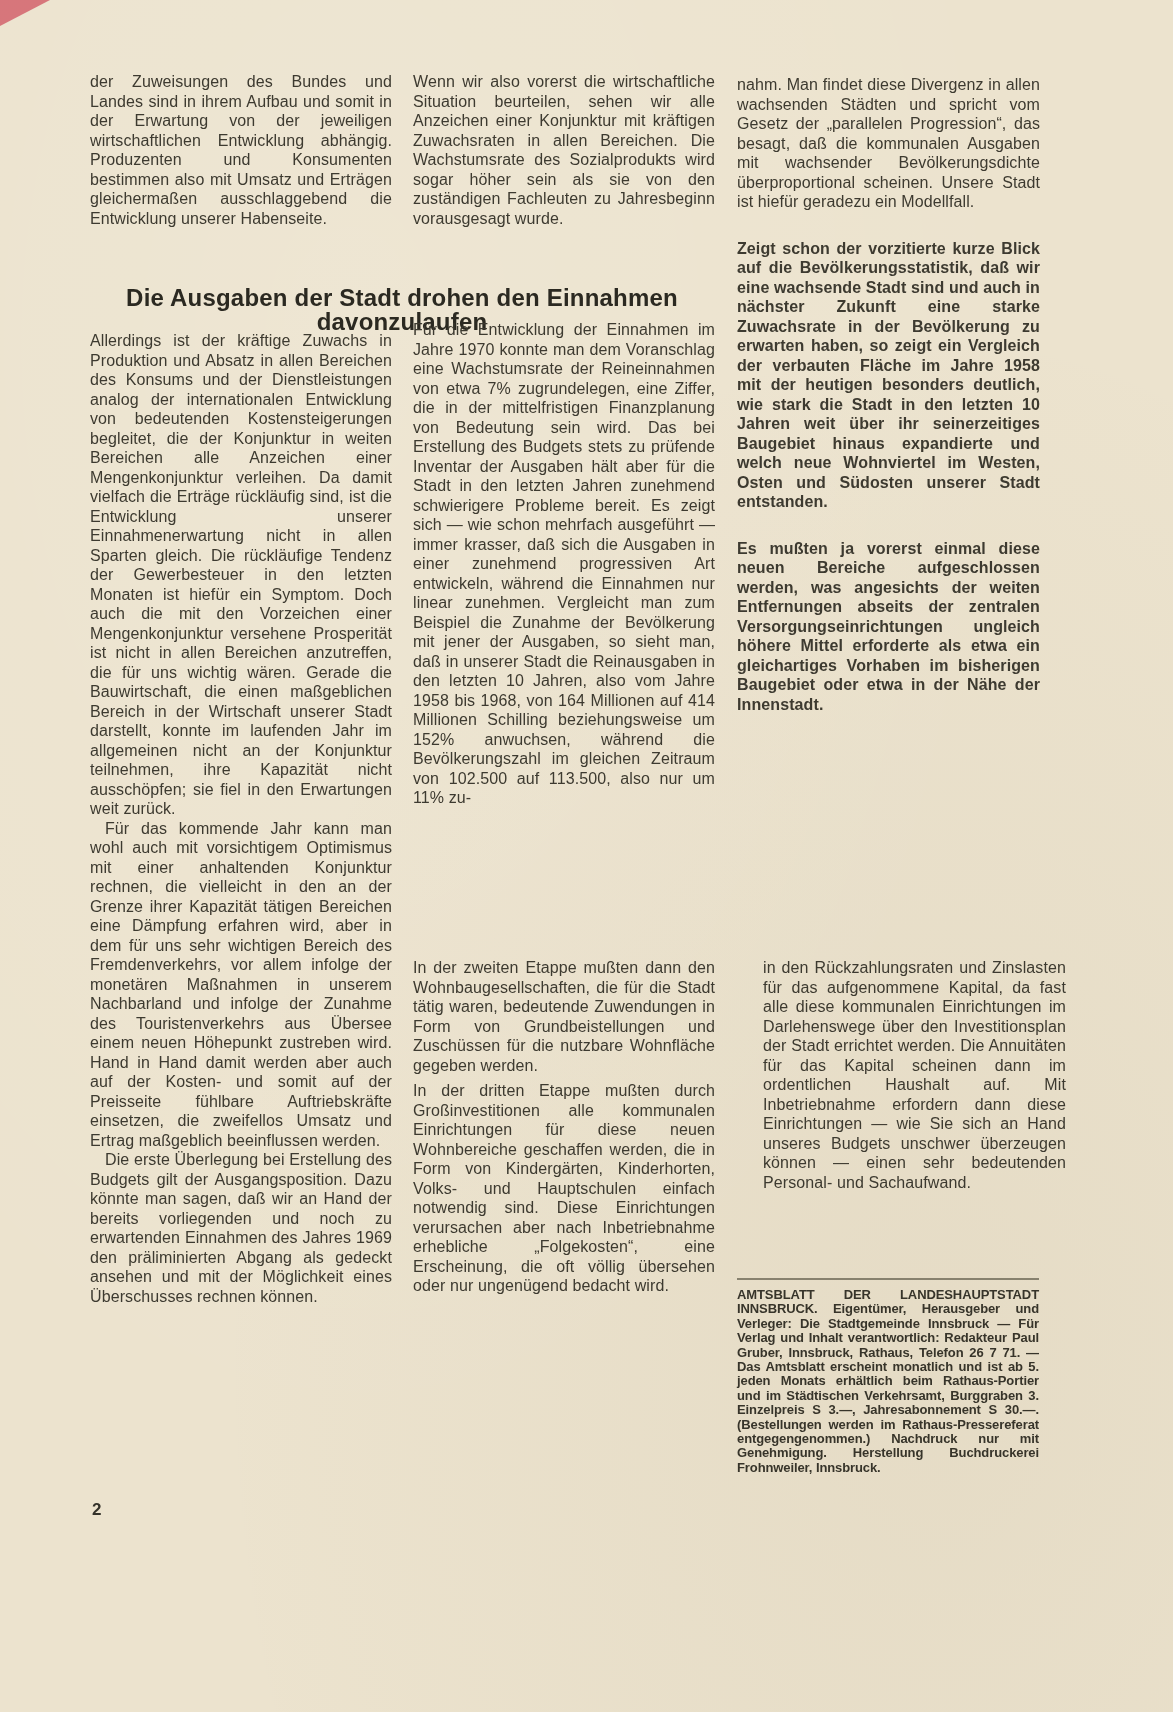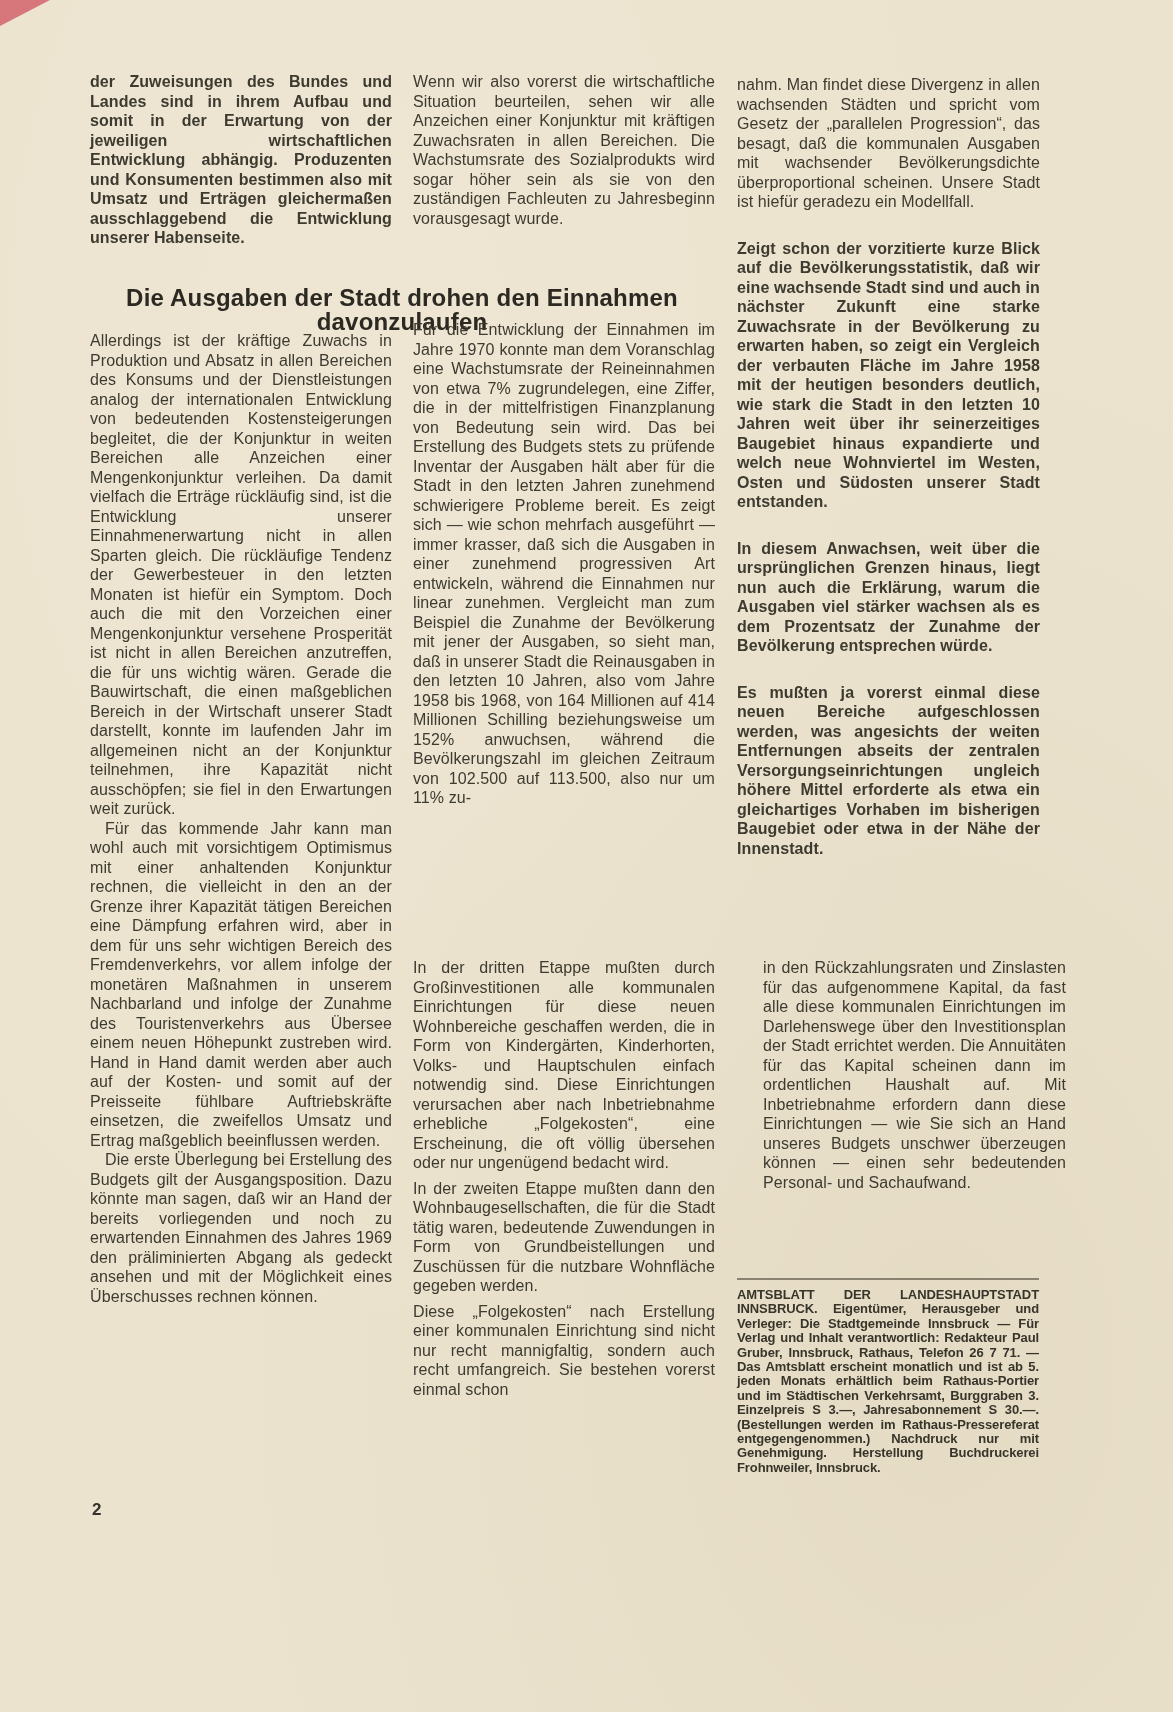"der Zuweisungen des Bundes und" .col1-top { font-weight: bold -> none }
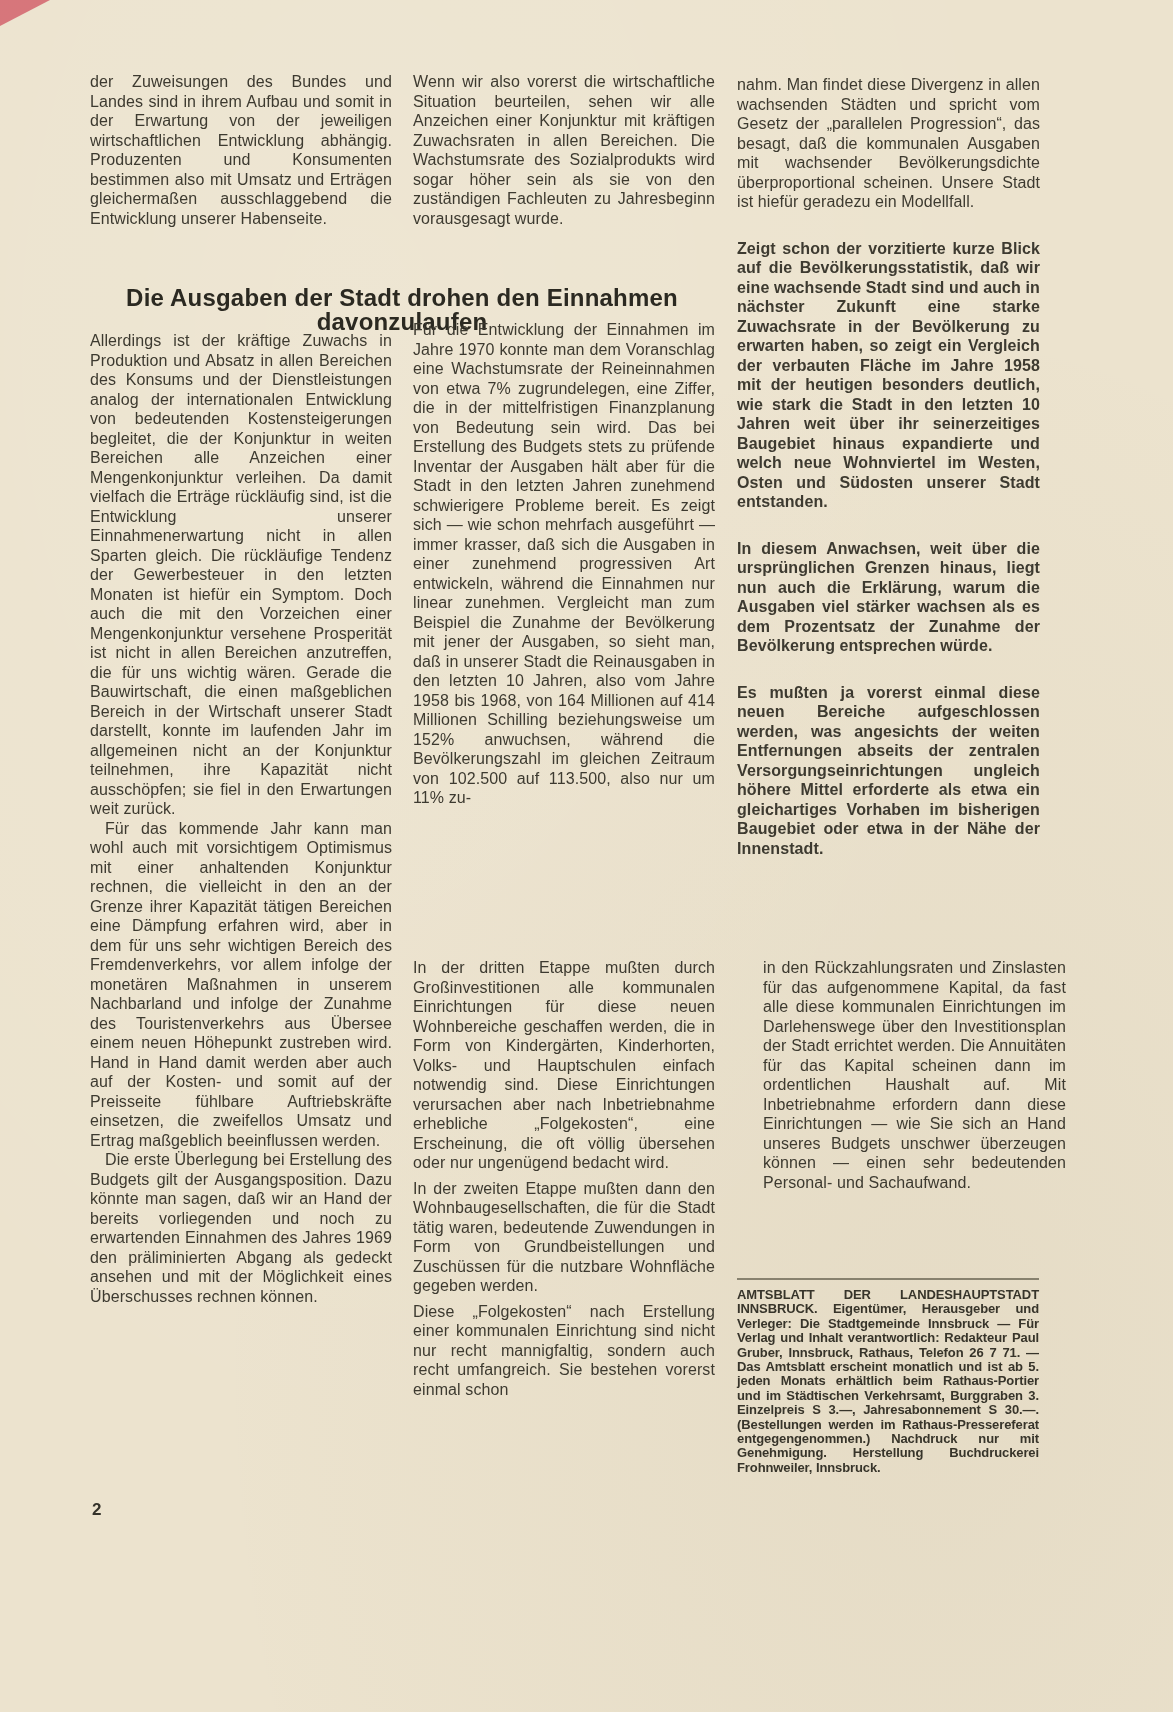"In diesem Anwachsen, weit über" p { html: <p>In diesem Anwachsen, weit über die ursprünglichen Grenzen hinaus, liegt nun auch die Erklärung, warum die Ausgaben viel stärker wachsen als es dem Prozentsatz der Zunahme der Bevölkerung entsprechen würde.</p> -> none }
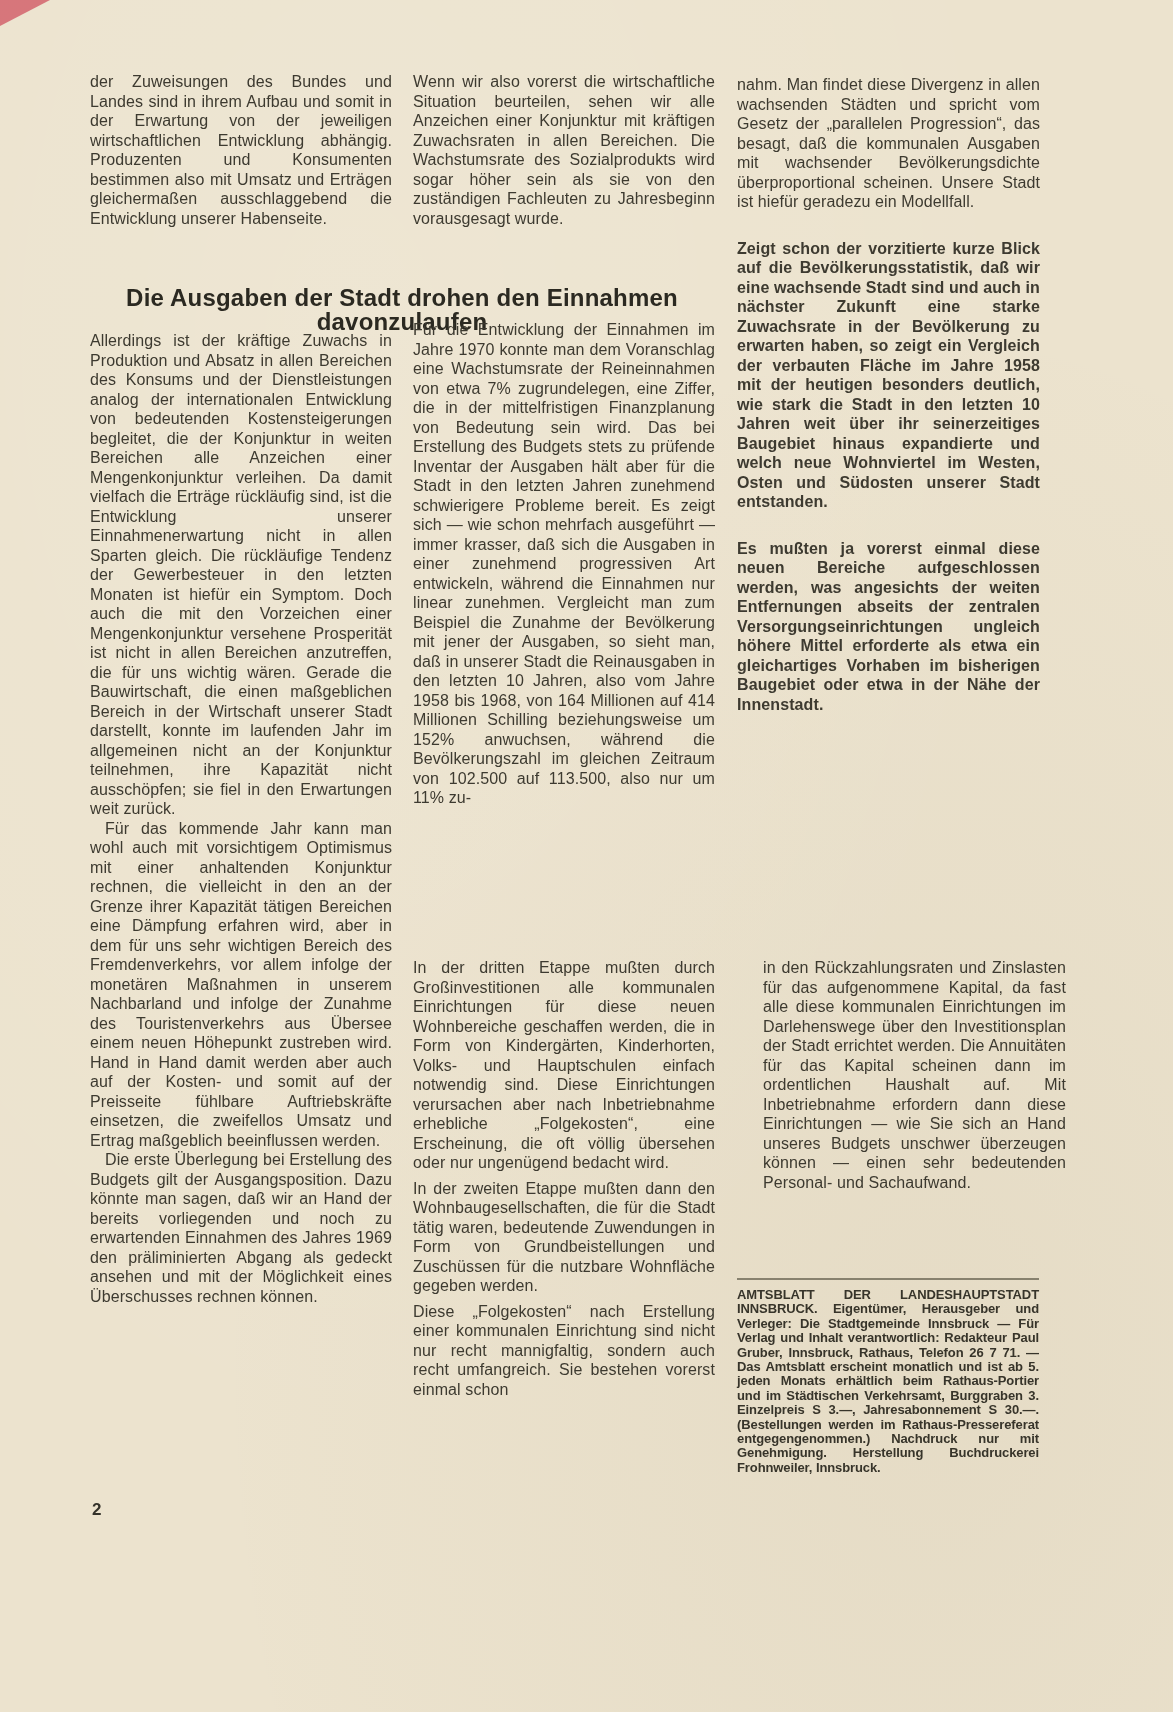"In der dritten Etappe mußten" p { order: before "In der zweiten Etappe mußten" -> after "In der zweiten Etappe mußten" }
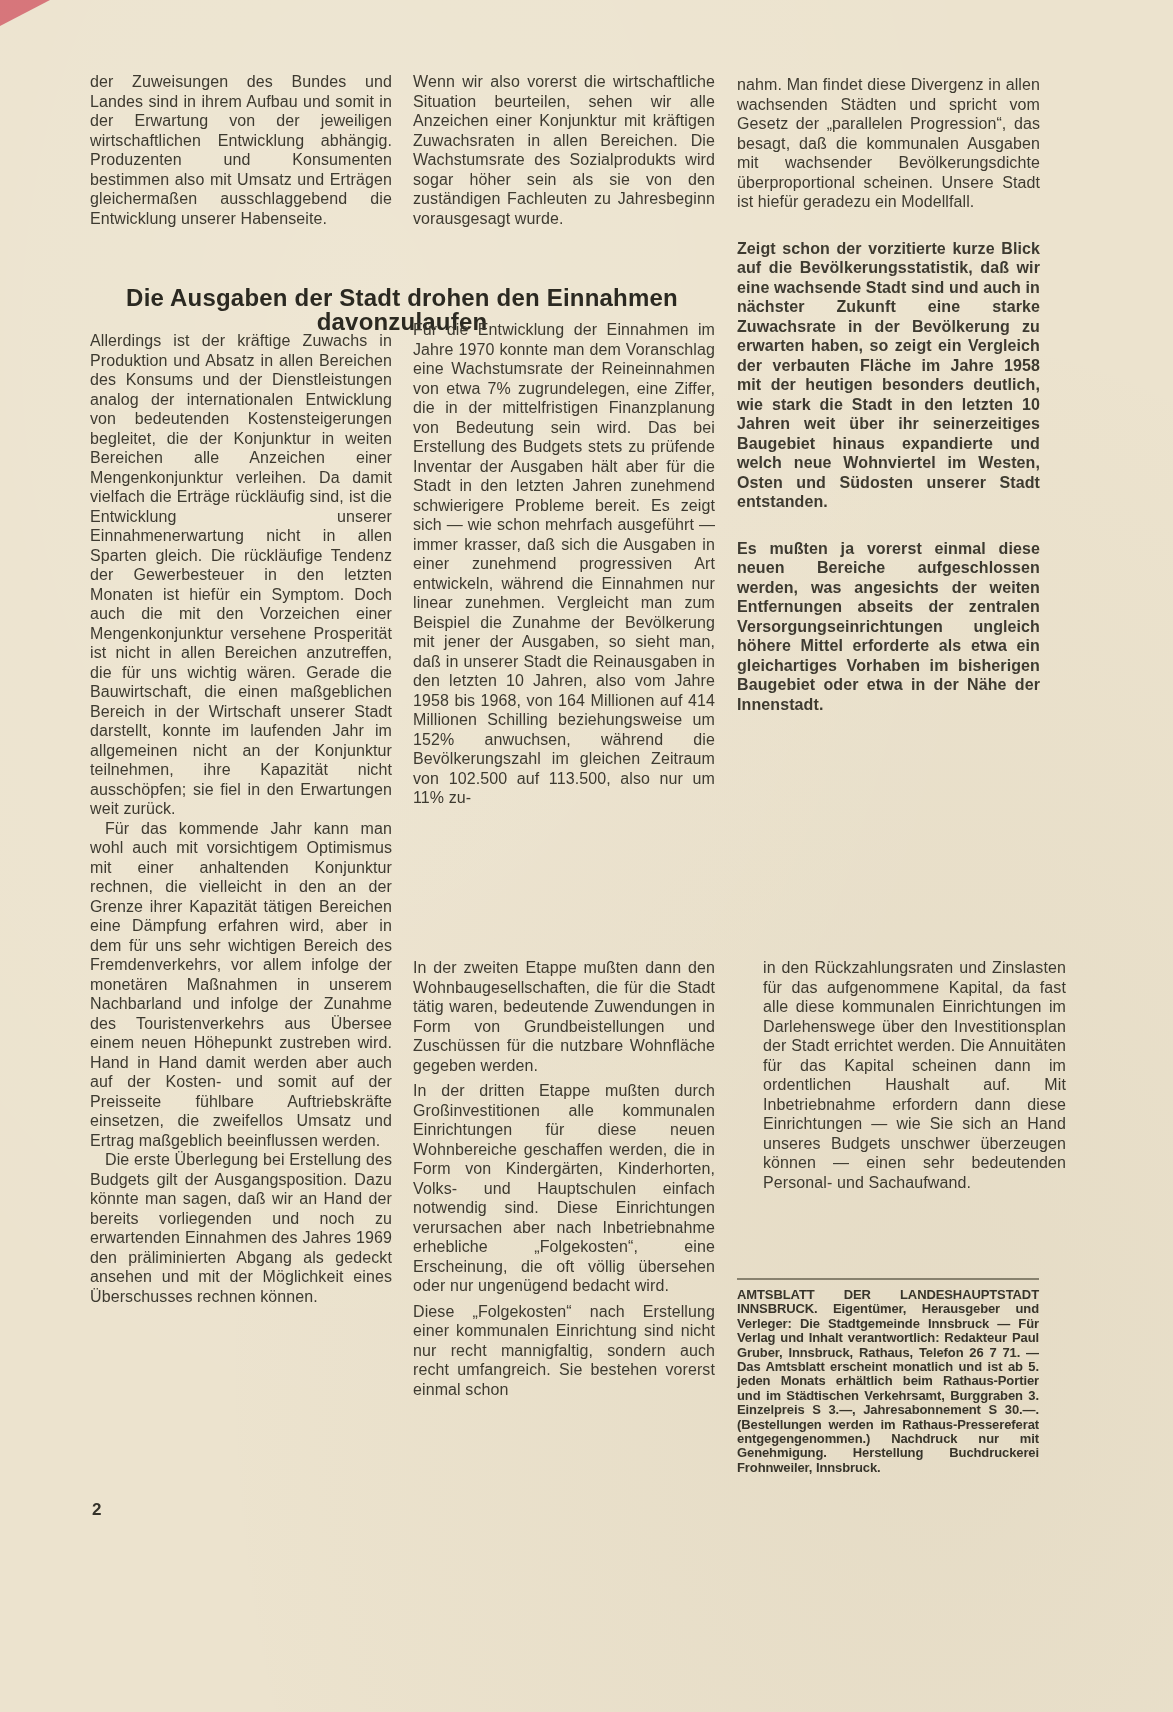"Diese „Folgekosten“ nach Erstellung" p { html: <p>Diese „Folgekosten“ nach Erstellung einer kommunalen Einrichtung sind nicht nur recht mannigfaltig, sondern auch recht umfangreich. Sie bestehen vorerst einmal schon</p> -> none }
